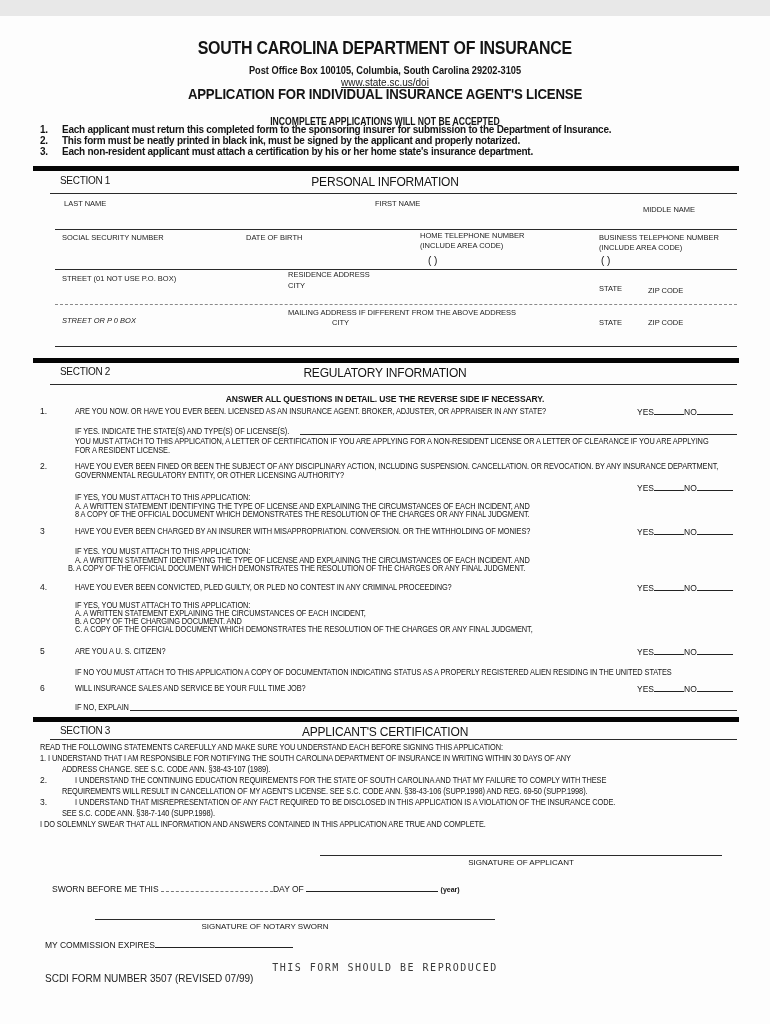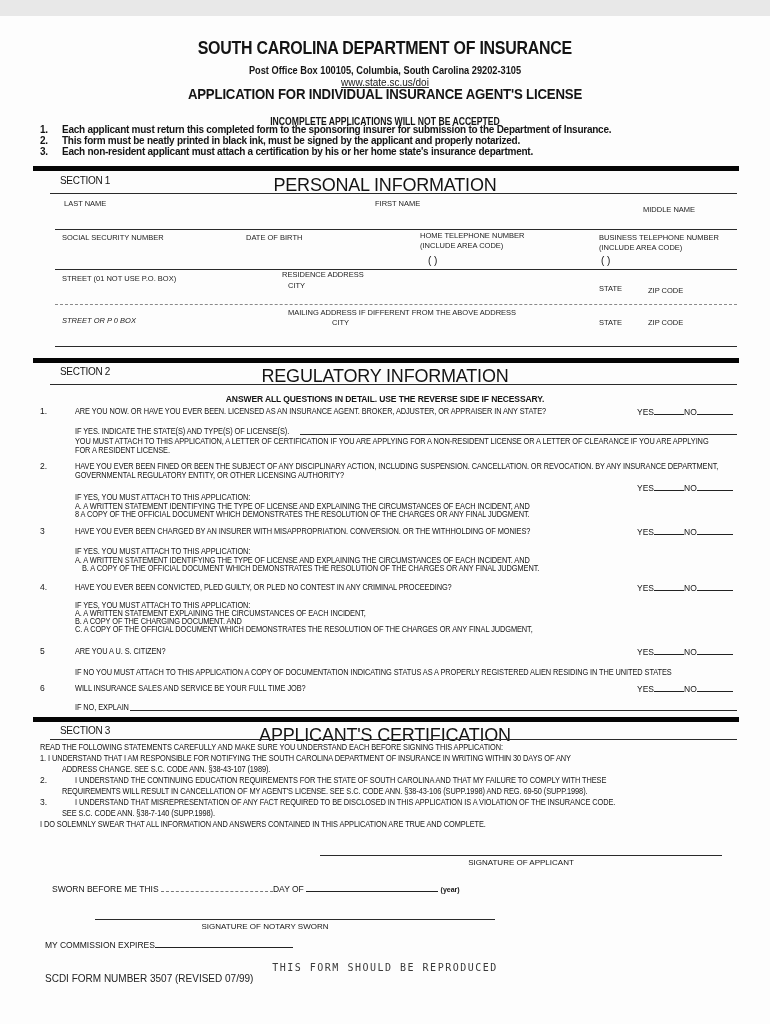"PERSONAL INFORMATION" .sectitle { font-size: 18px -> 12px }
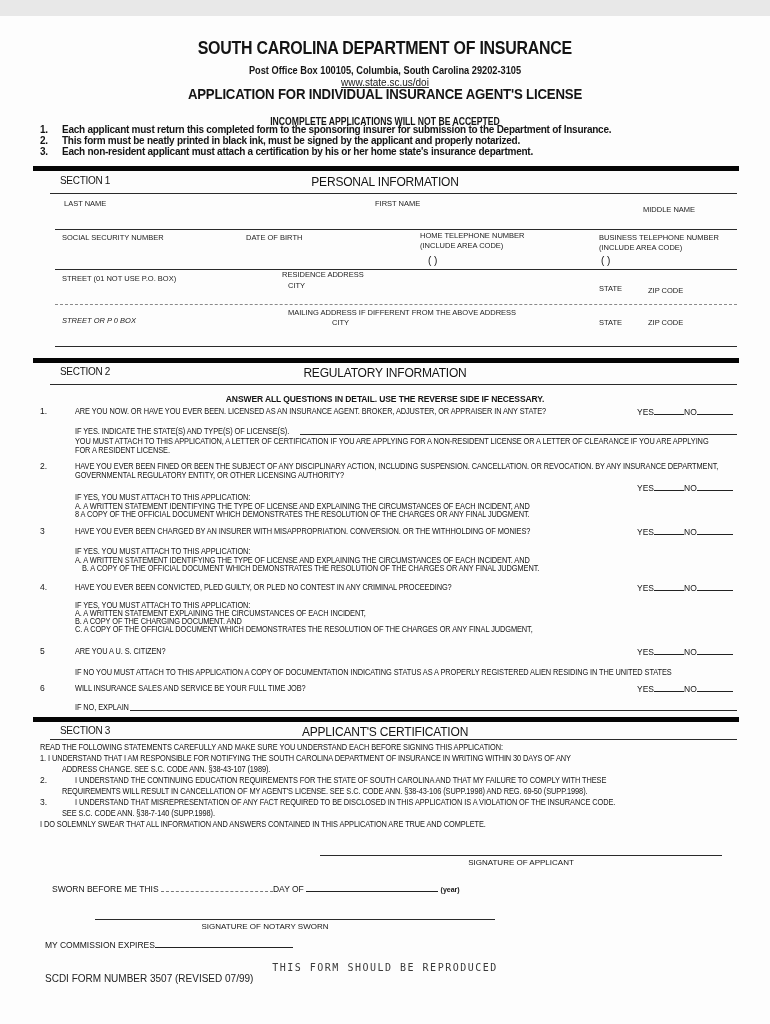"RESIDENCE ADDRESS" div.abs { left: 282px -> 288px }
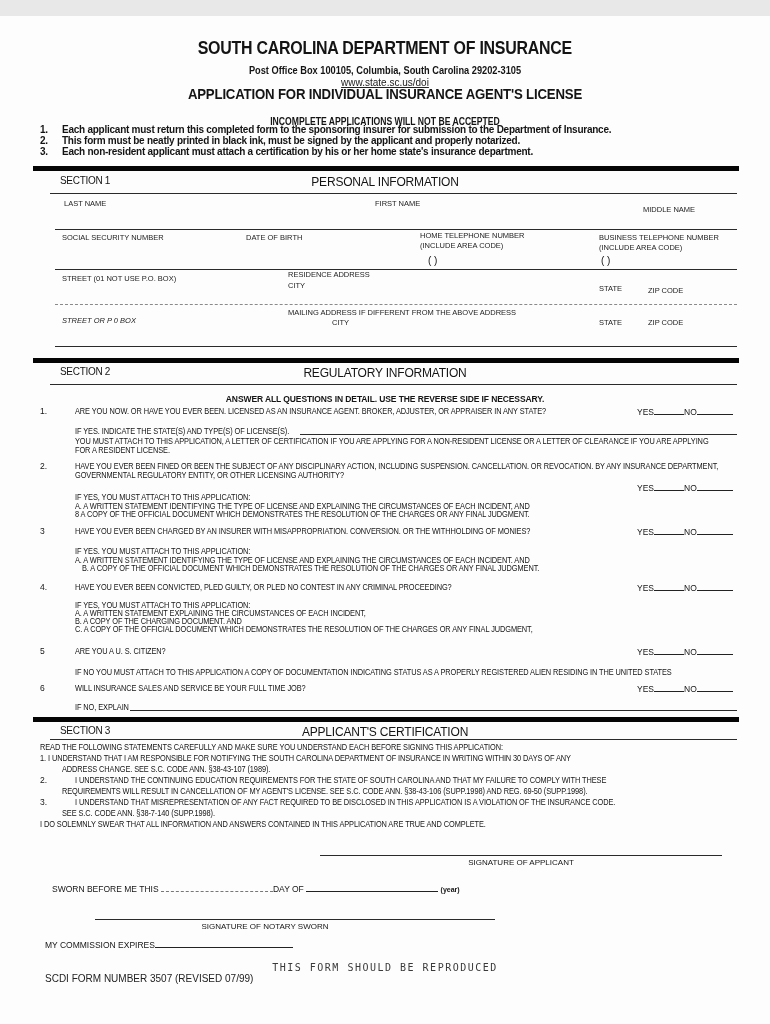"B. A COPY OF THE OFFICIAL" div.abs { left: 82px -> 68px }
